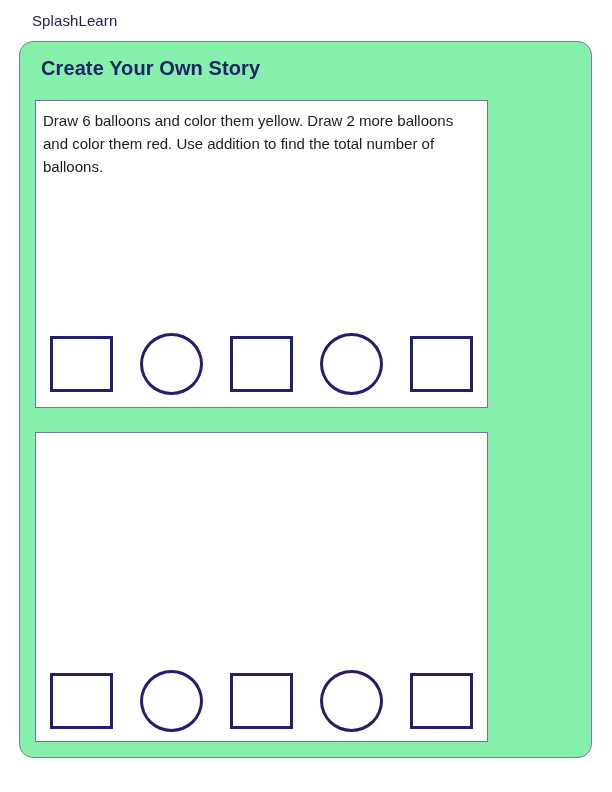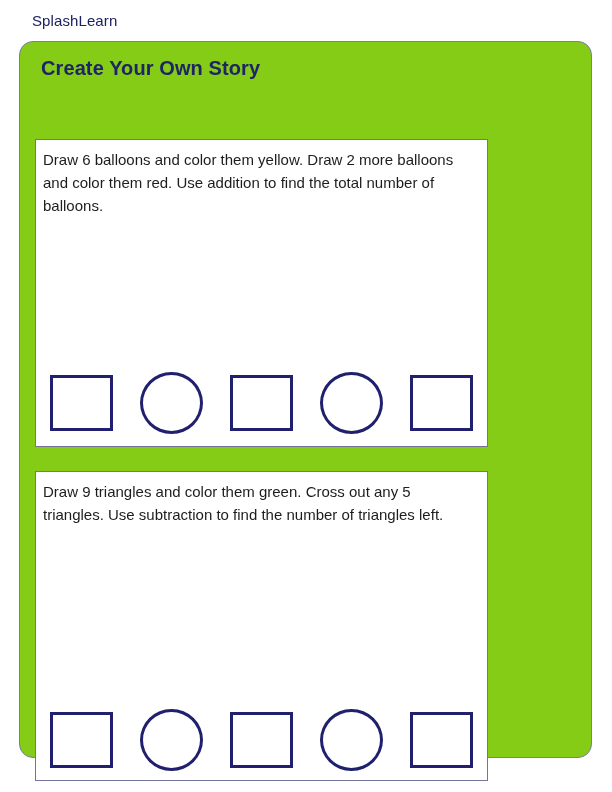"Create Your Own Story" .card { background: #84cc16 -> #86efac }
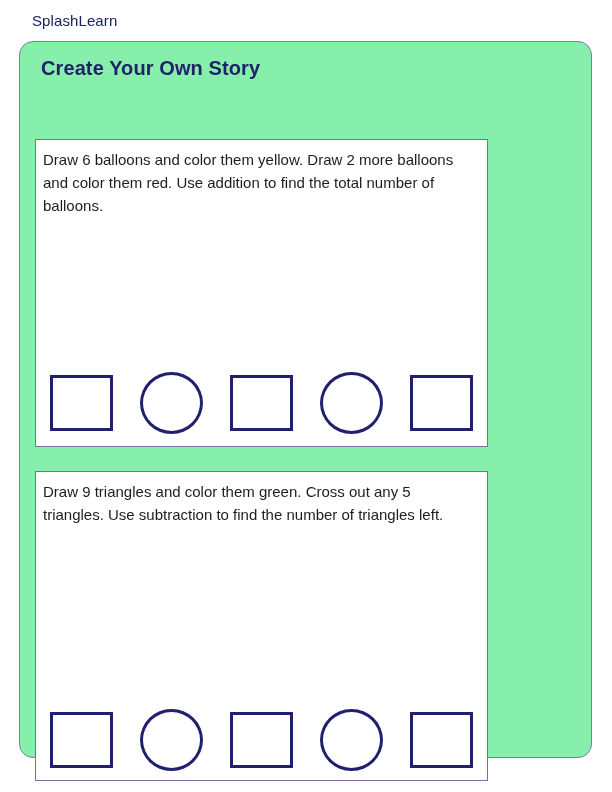"Draw 6 balloons and color" .task-box { margin-top: 39px -> none }
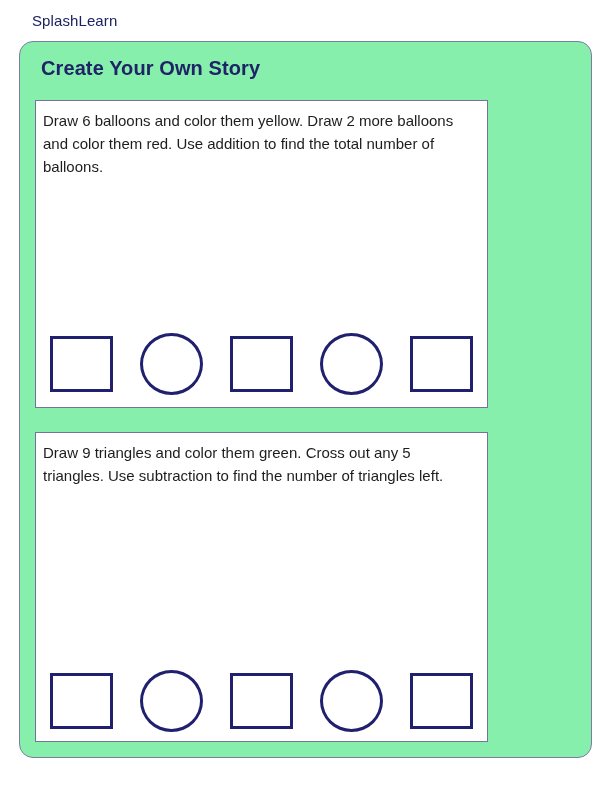"Draw 9 triangles and color" p.instruction { html: <p>Draw 9 triangles and color them green. Cross out any 5 triangles. Use subtraction to find the number of triangles left.</p> -> none }
